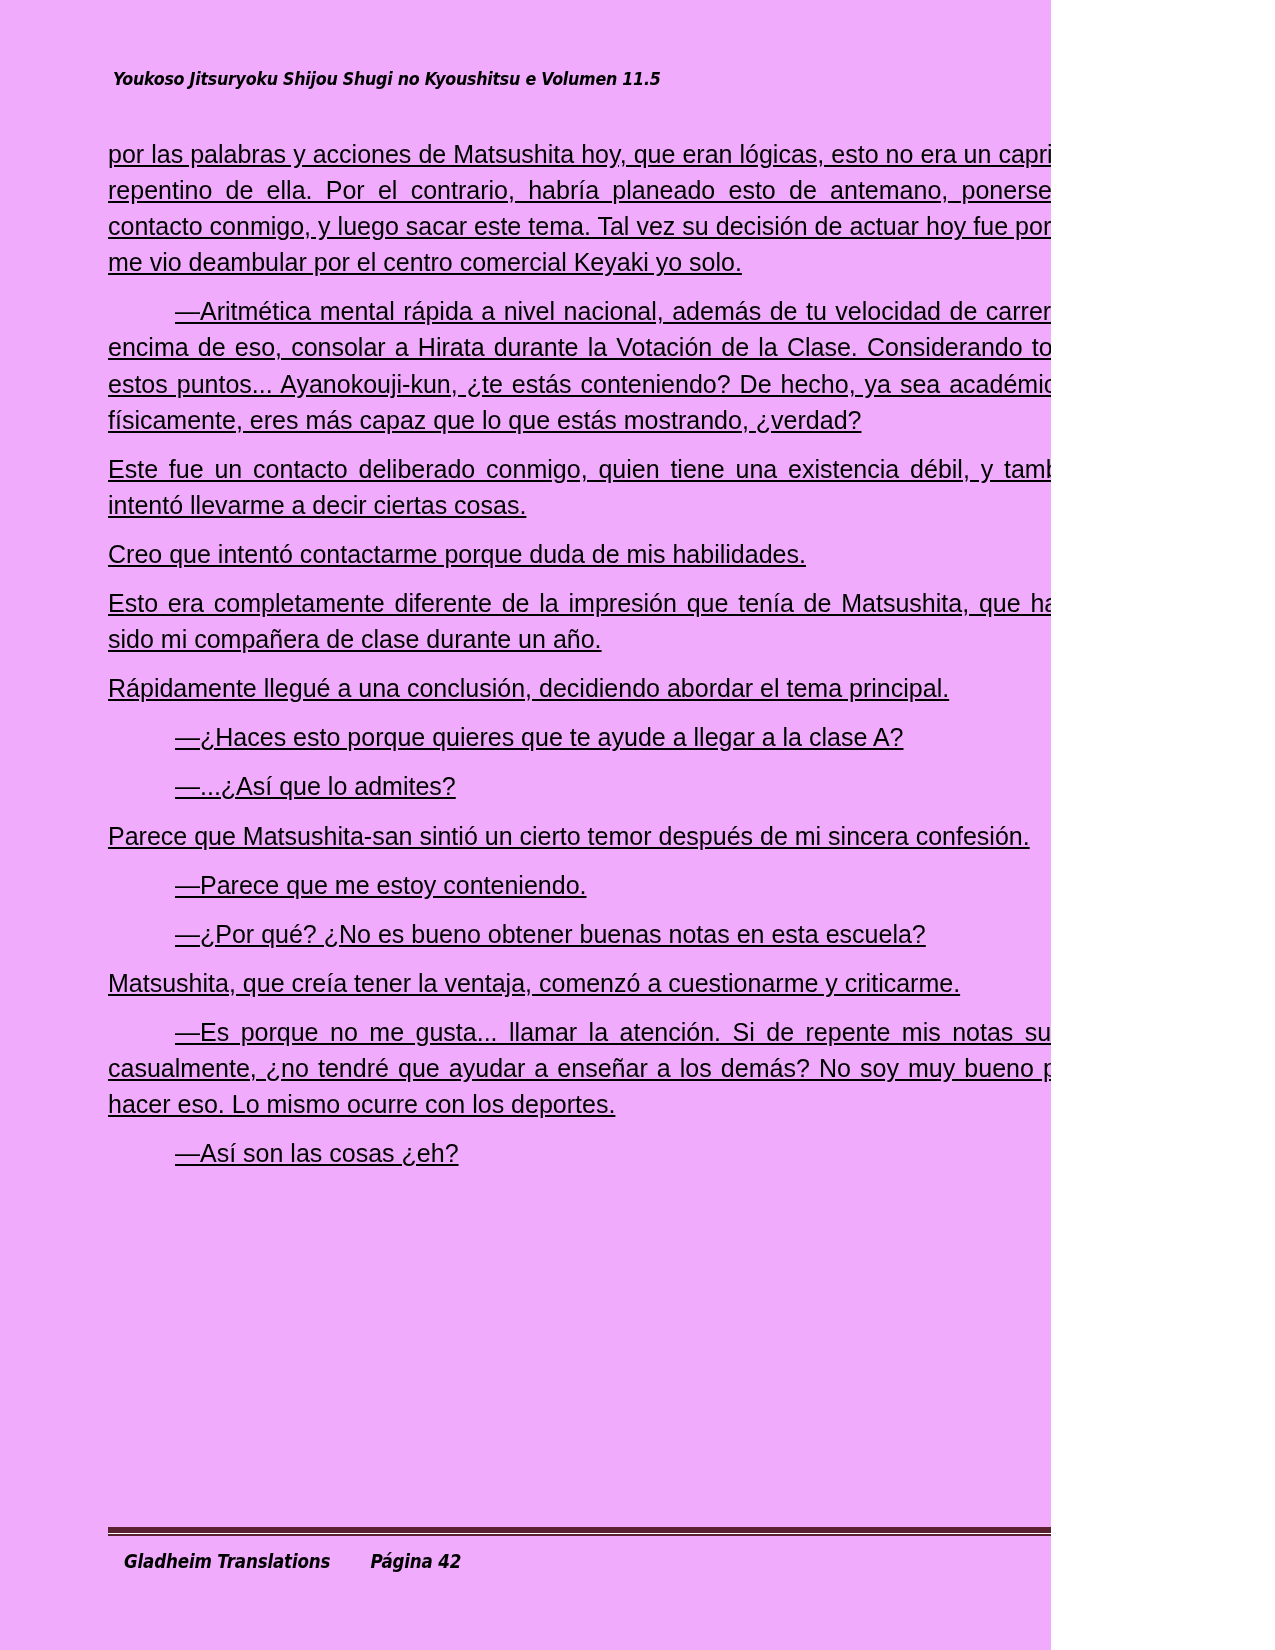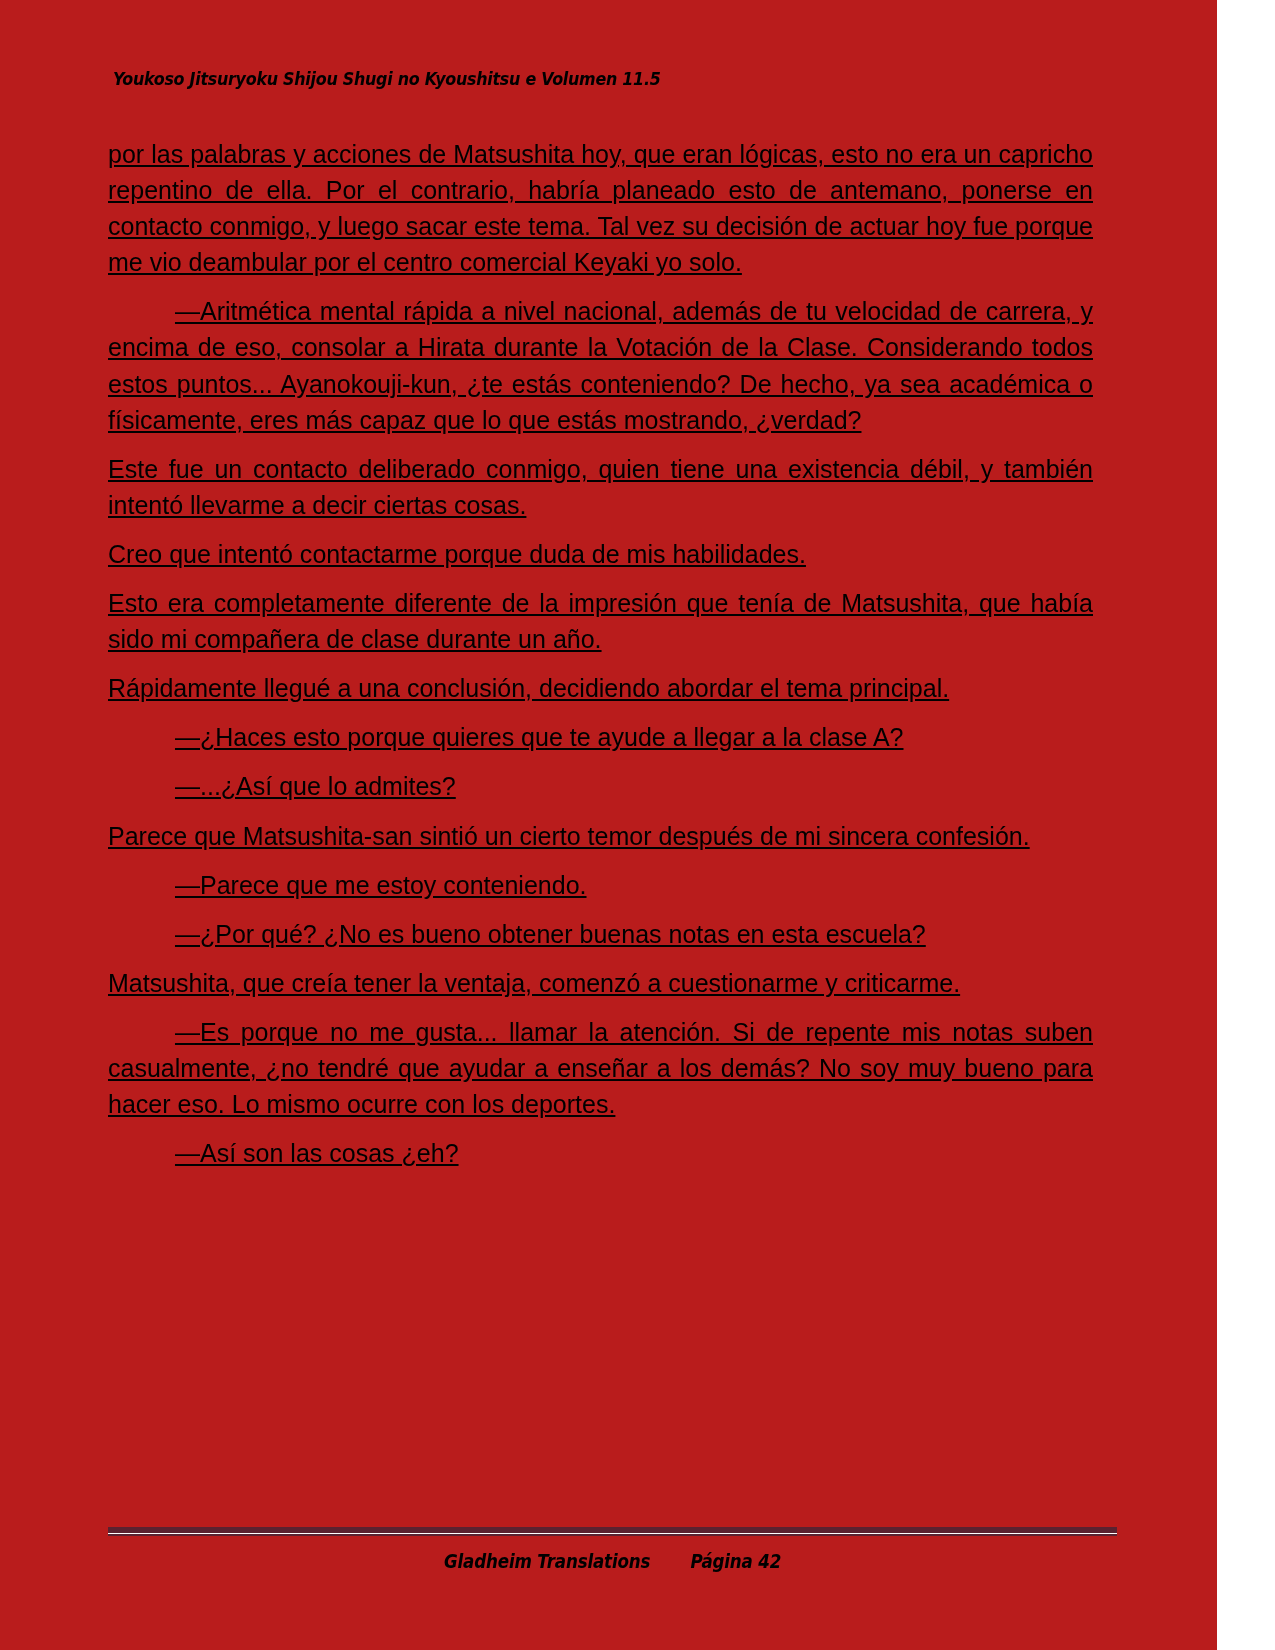"Youkoso Jitsuryoku Shijou Shugi no" .page { background: #b91c1c -> #f0abfc; width: 1217px -> 1051px }
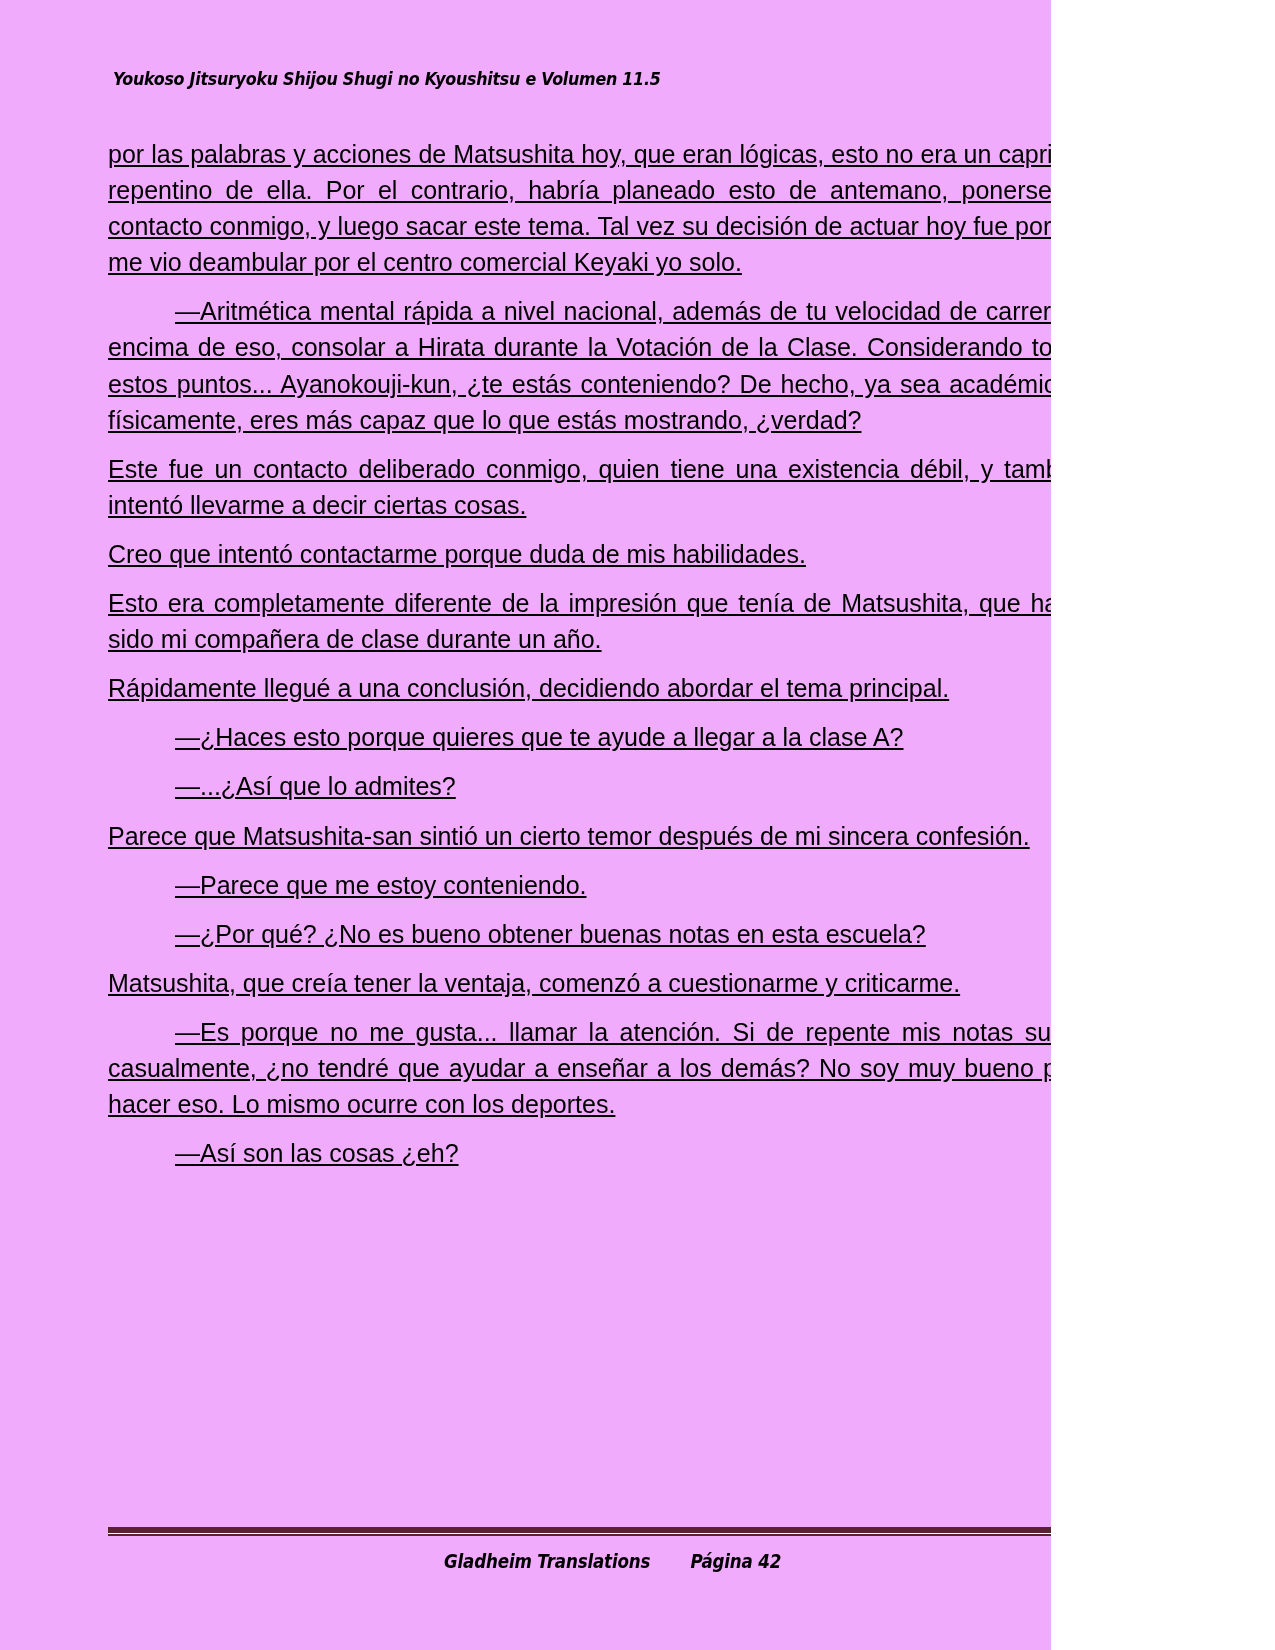"Gladheim Translations" .footer-row { justify-content: center -> flex-start; margin-left: none -> 16px }
